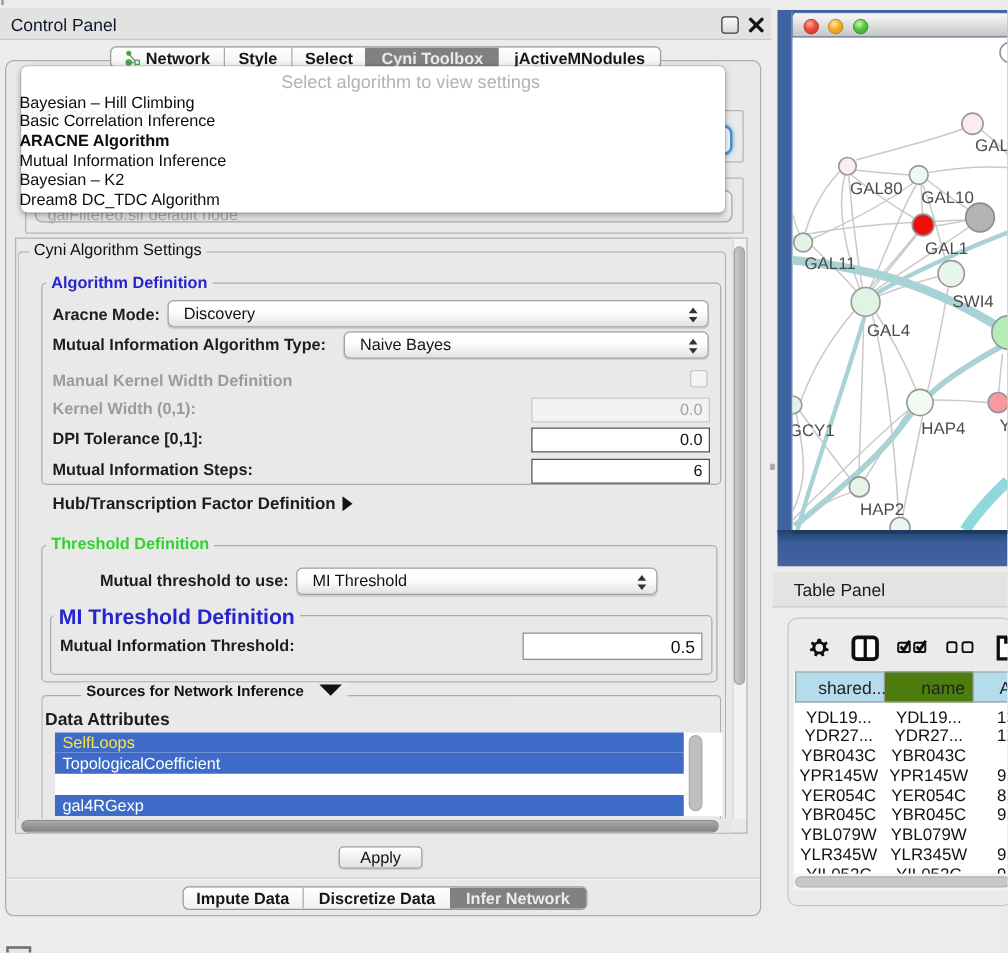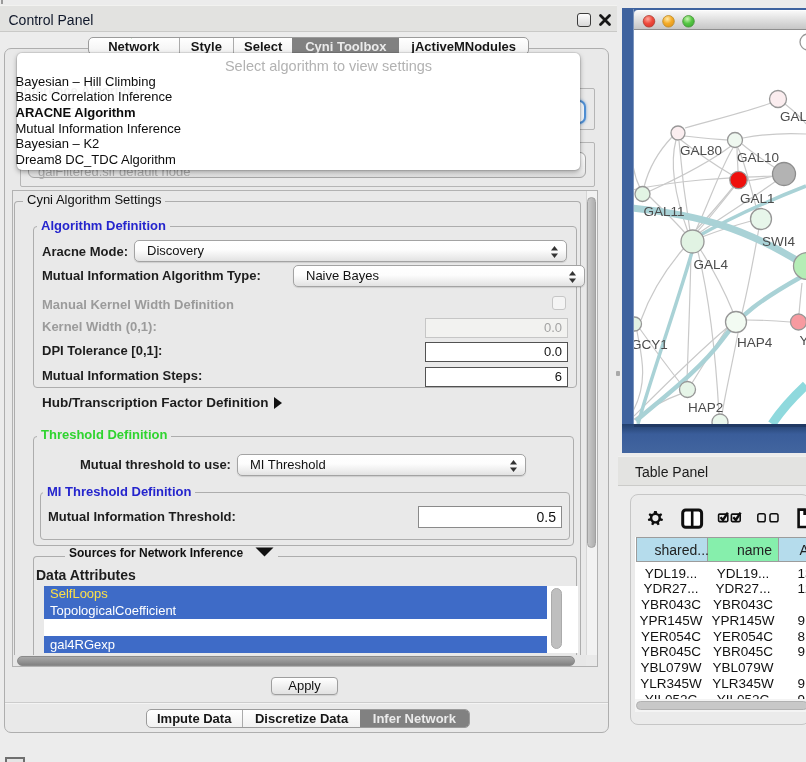"Network" div { flex-direction: column -> none }
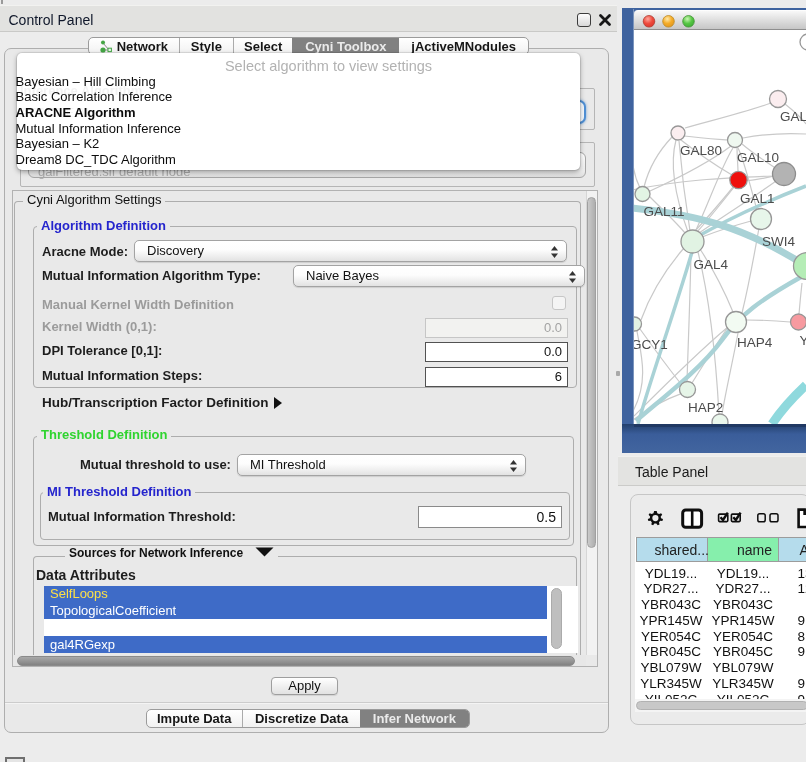"Naive Bayes" div.combo { left: 293px -> 275px }
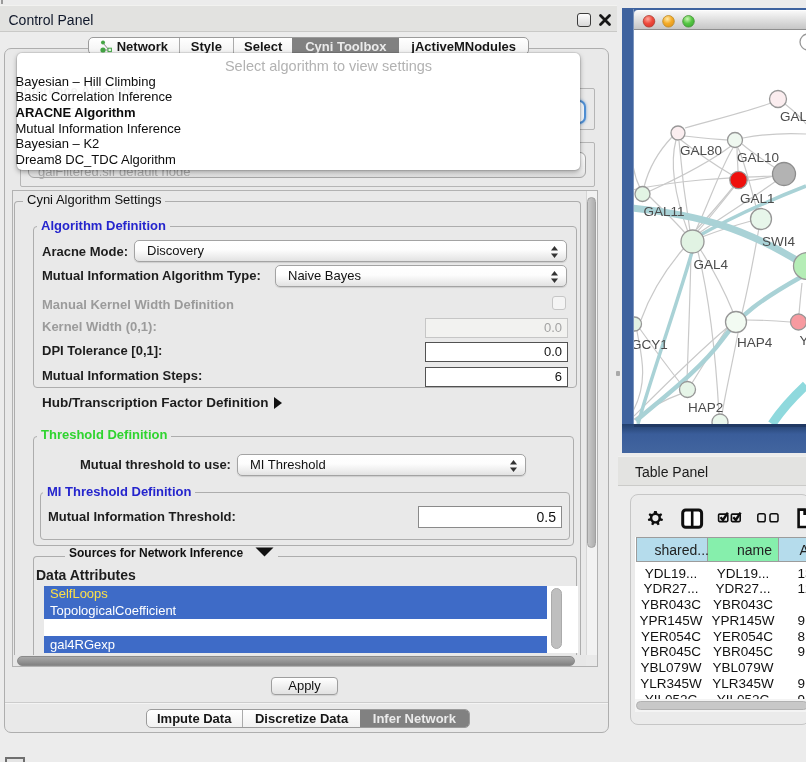"MI Threshold Definition" div.gtitle { font-size: 13px -> 17px }
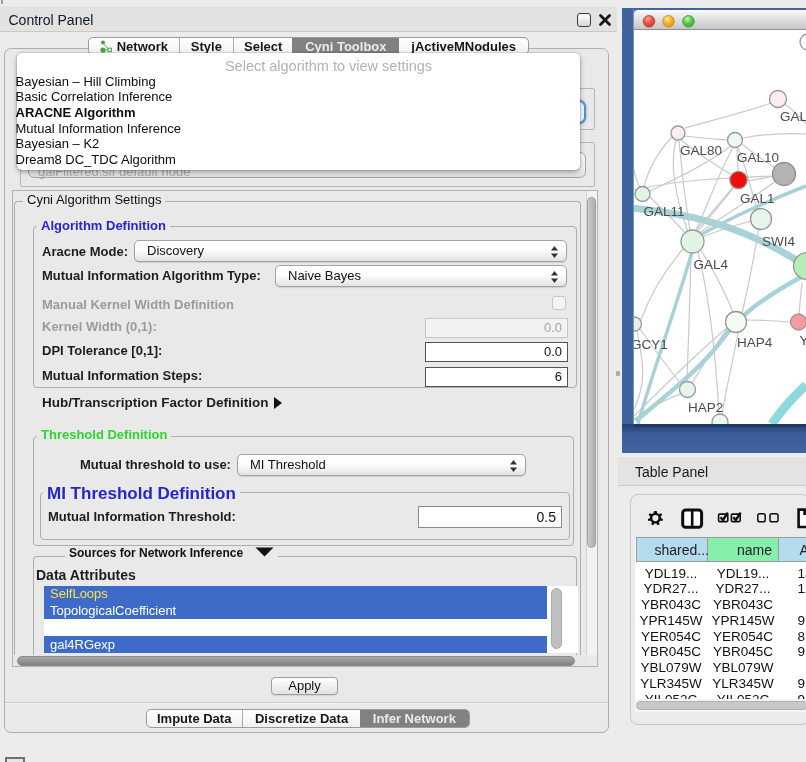"name" div { background: #86efac -> #4d7c0f }
